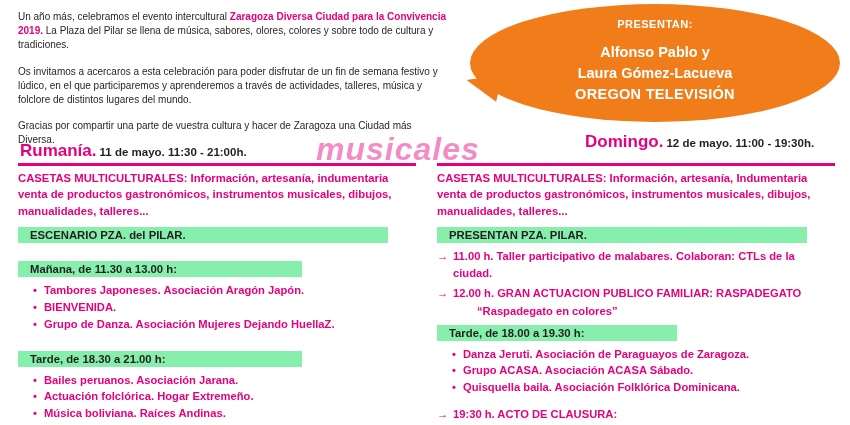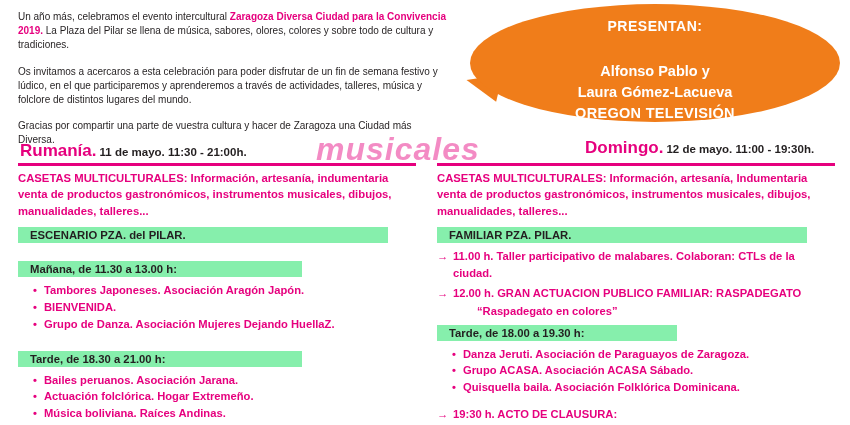"PRESENTAN:" .bubble .presentan { font-size: 14px -> 11px; margin-bottom: 27px -> 12px }
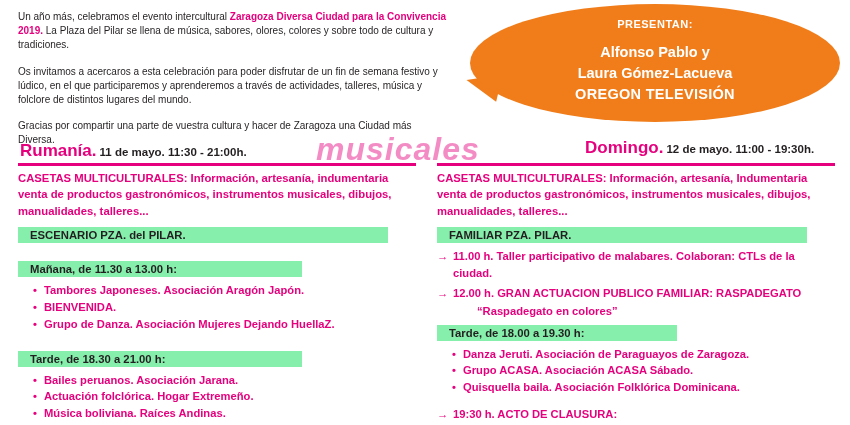"Domingo. 12 de mayo. 11:00" #dom-head { top: 138px -> 132px }
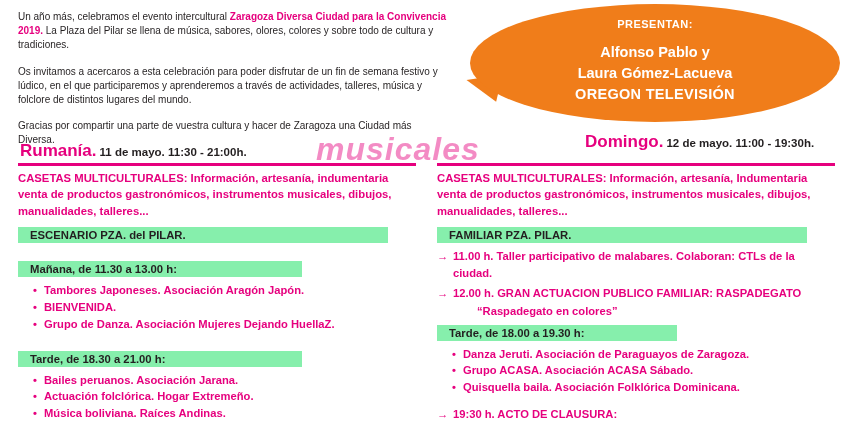"FAMILIAR PZA. PILAR." div.band { text: FAMILIAR -> PRESENTAN }
